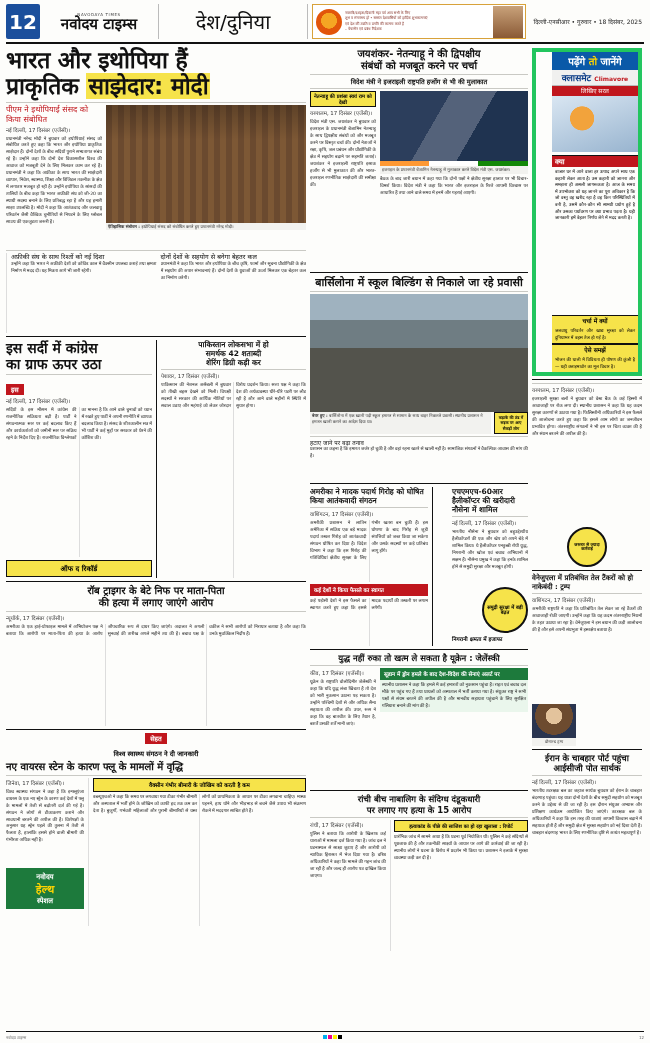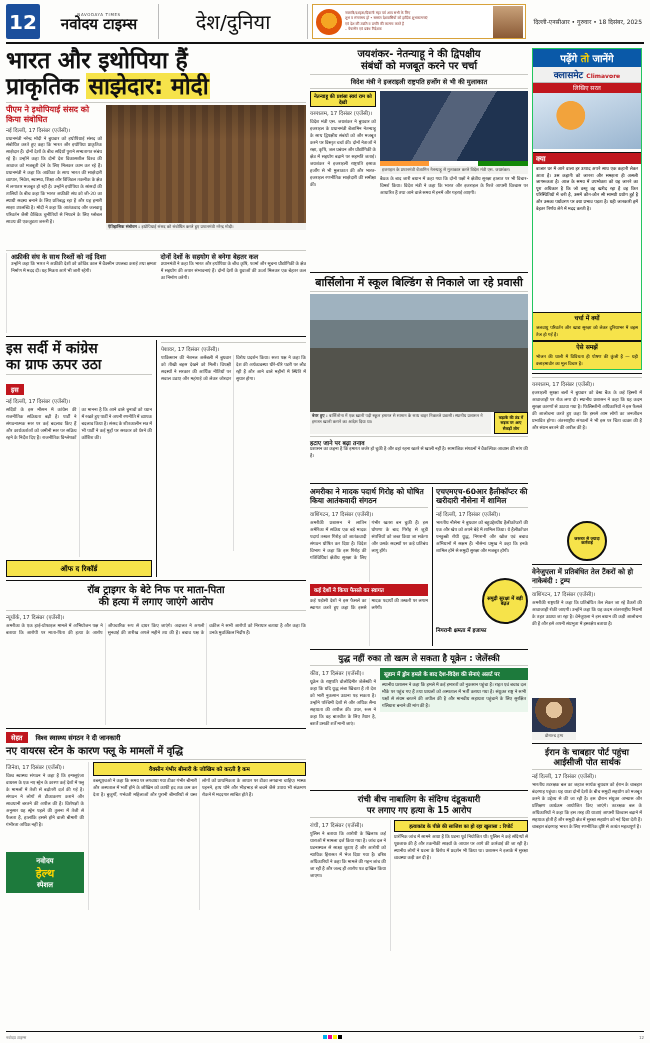"पढ़ेंगे तो जानेंगे" div { border: 1px solid #22c55e -> 4px solid #22c55e; padding-left: none -> 16px }
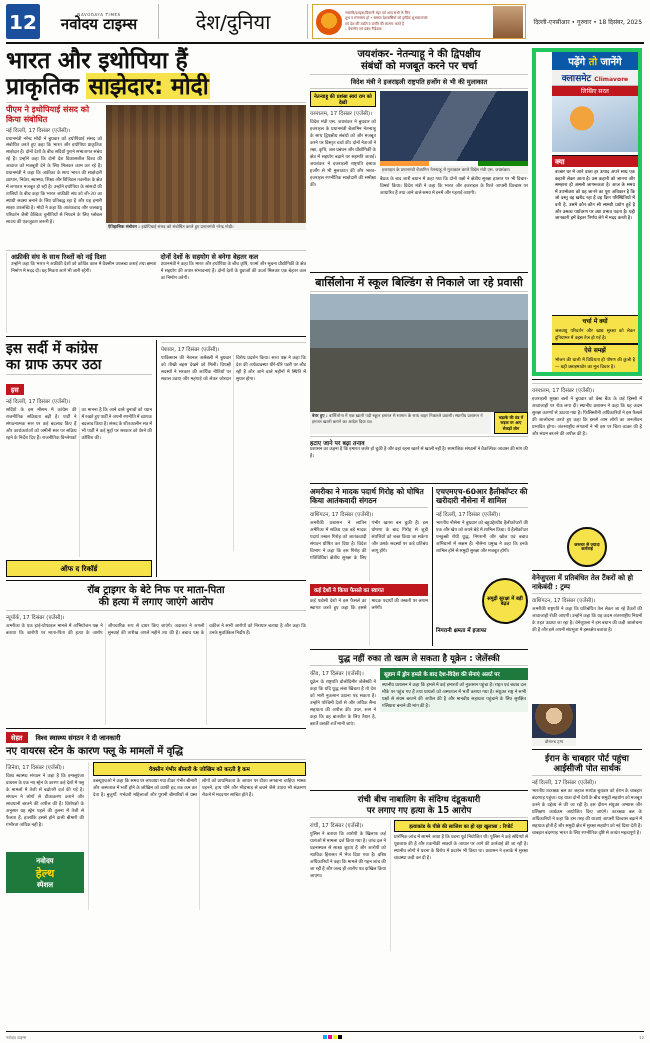"पीएम ने इथोपियाई संसद को" h3.kicker { font-weight: bold -> normal }
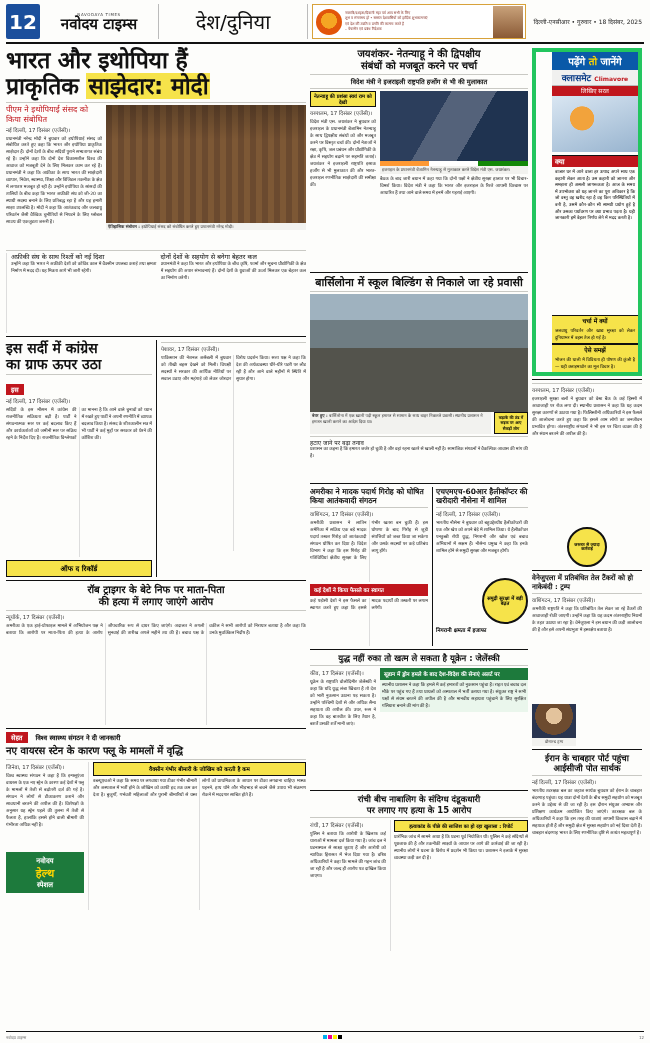"पाकिस्तान लोकसभा में हो" h2.subhead { html: none -> <h2> <span>पाकिस्तान लोकसभा में हो</span><br> <span>समर्थक 42 शताब्दी</span><br> <span>शेरिंग डिग्री कड़ी कर</span> </h2> }
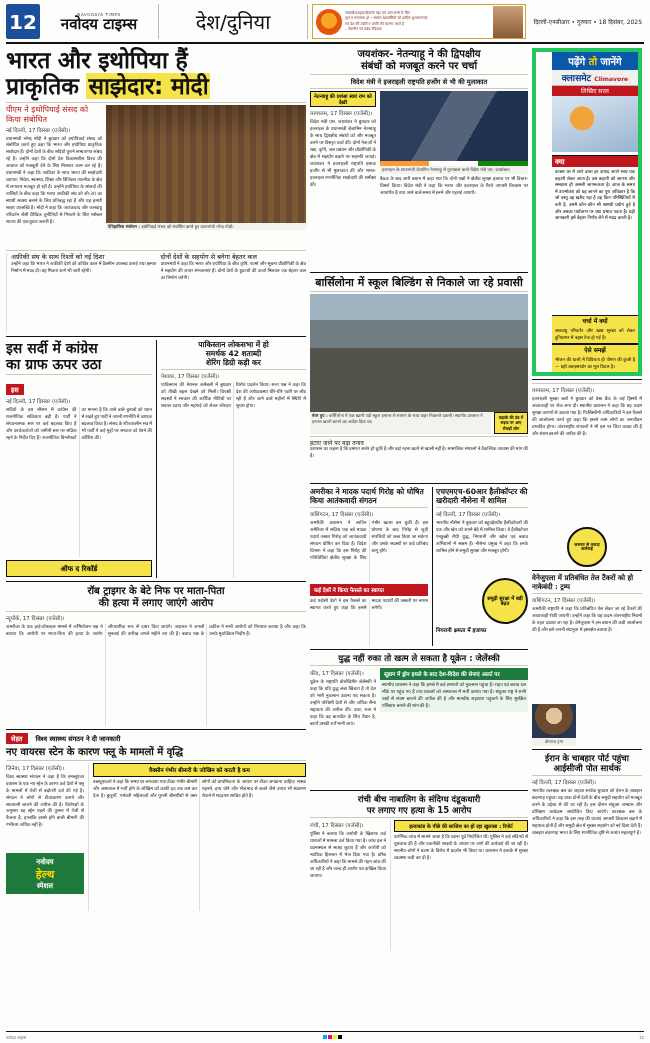"एचएमएच-60आर हैलीकॉप्टर की खरीदारी नौसेना" div { padding-left: 3px -> 19px }
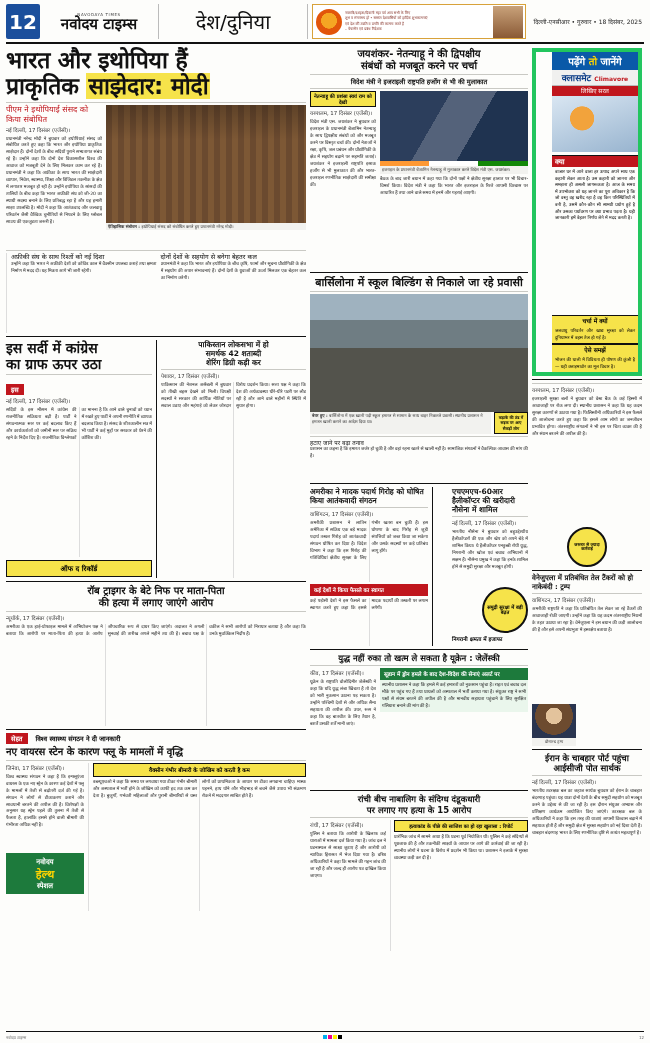"सेहत" div { flex-direction: none -> column }
